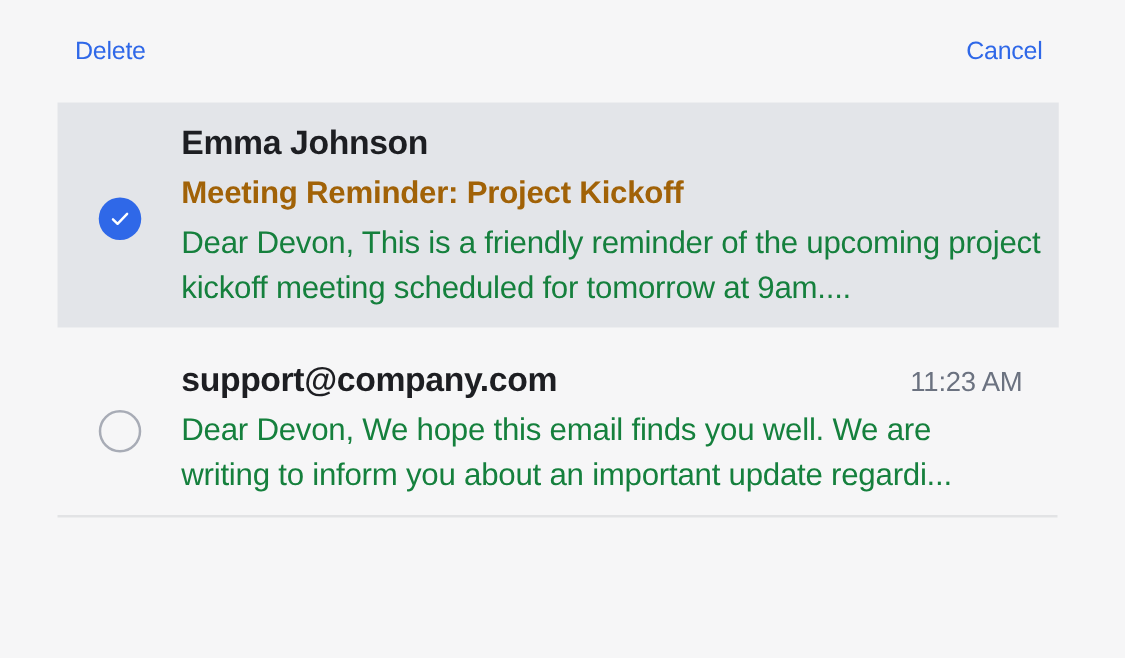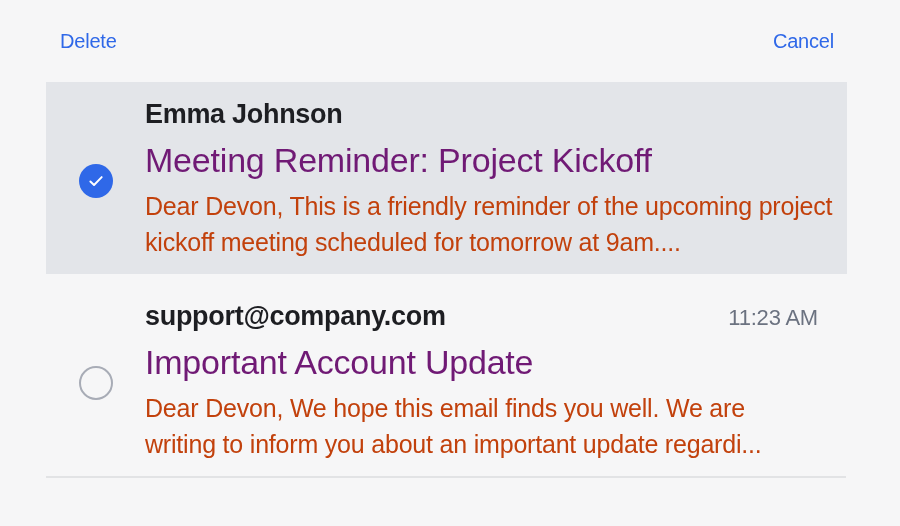"Meeting Reminder: Project Kickoff" .subject { color: #701a75 -> #a16207; font-size: 34px -> 25px; font-weight: 400 -> 700 }
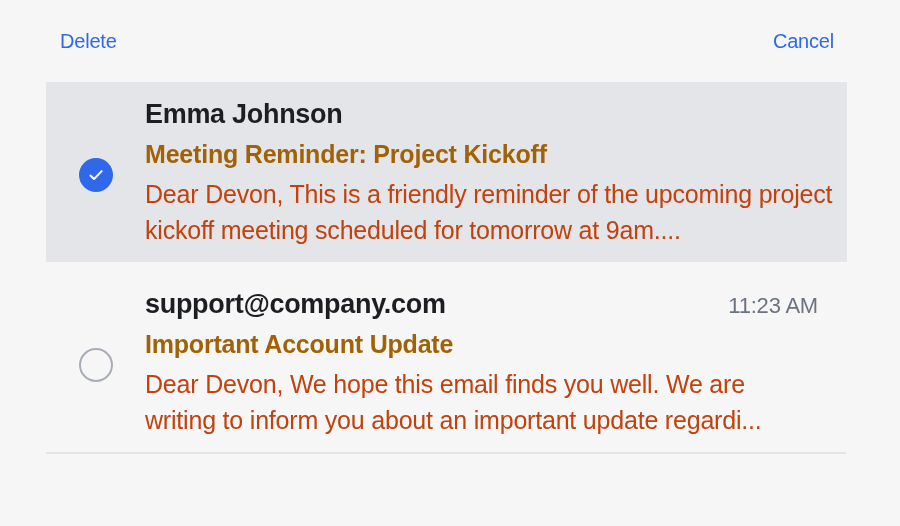"Dear Devon, This is a" .preview { color: #c2410c -> #15803d }
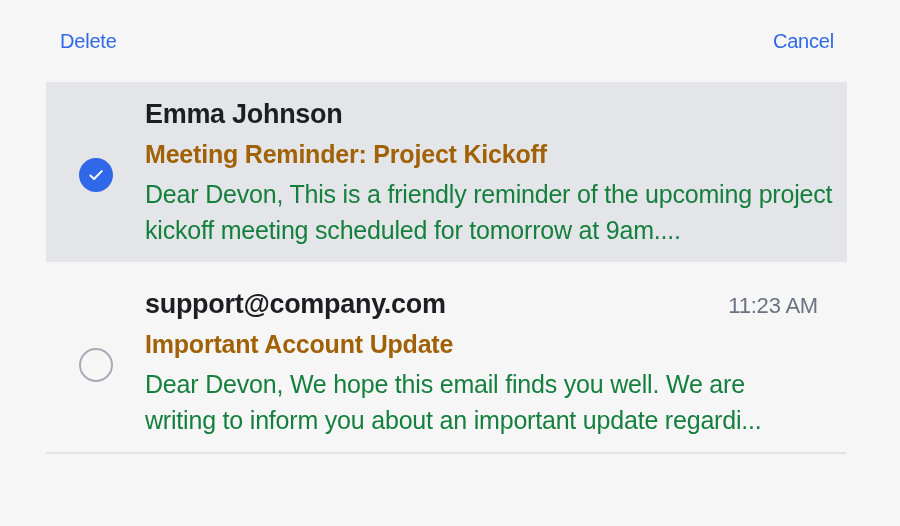"Important Account Update" div.subject { html: <div>Important Account Update</div> -> none }
